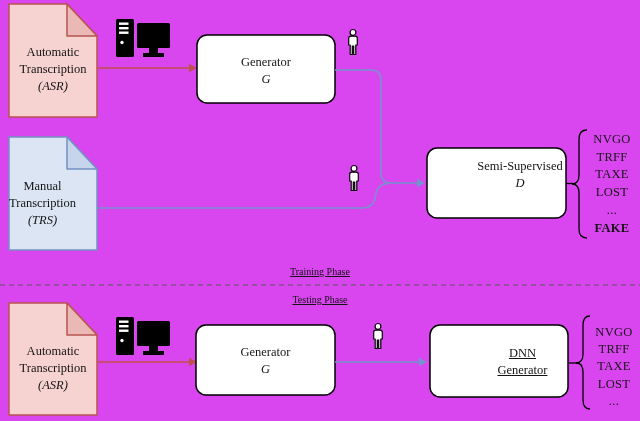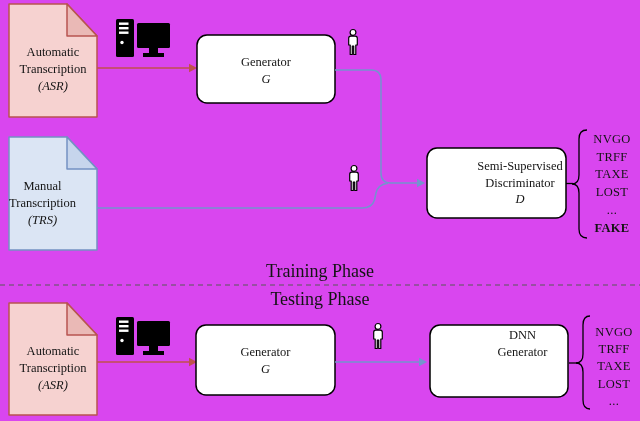"Discriminator" div { html: <div>Discriminator</div> -> none }
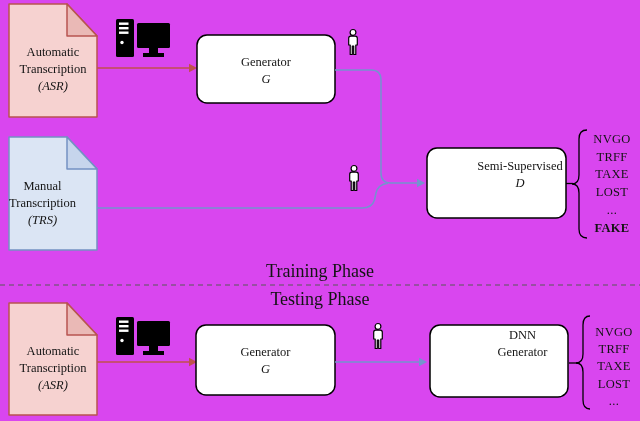"Training Phase" .phase { font-size: 18px -> 10px; text-decoration: none -> underline }
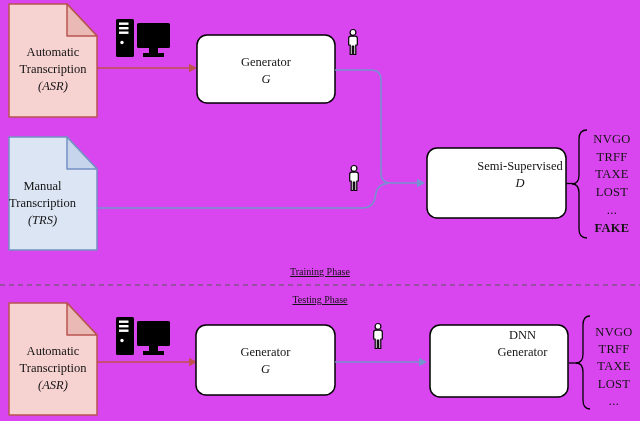"DNN" div.txt { text-decoration: none -> underline; top: 327px -> 345px }
